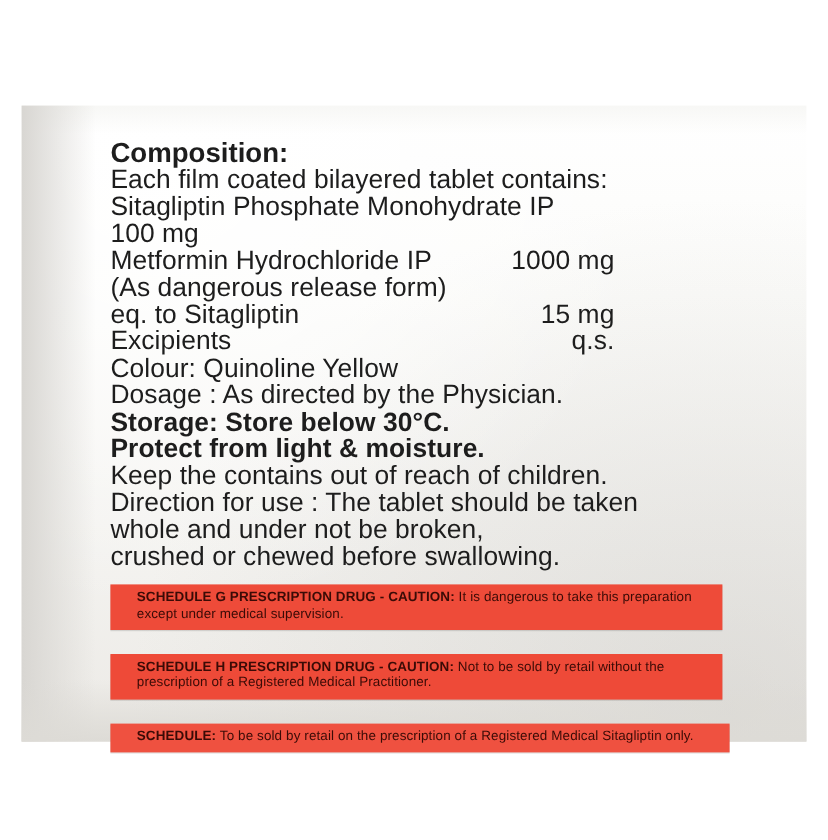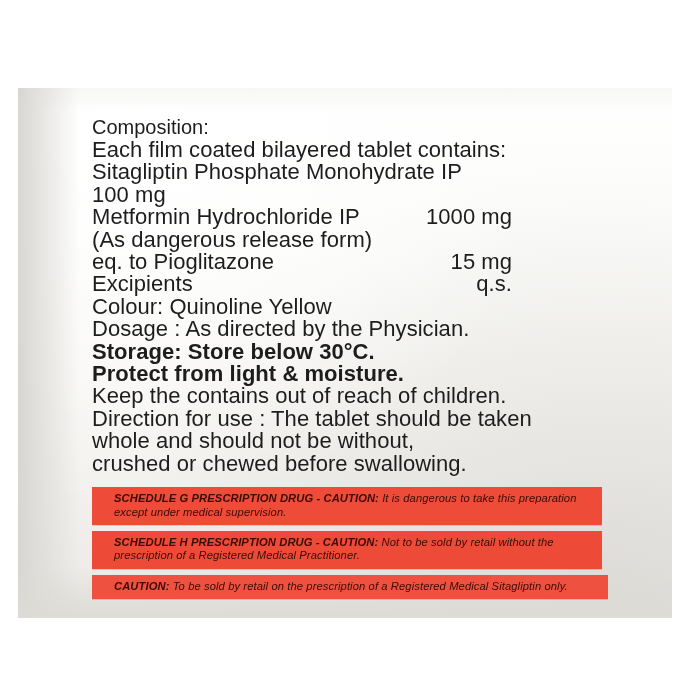"Composition:" .heading { font-size: 20px -> 23px; font-weight: normal -> bold }
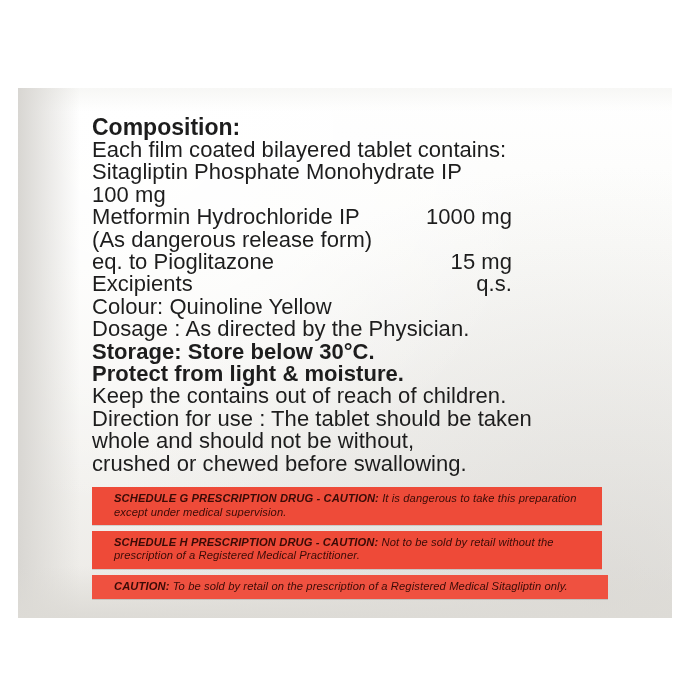"eq. to Pioglitazone" span.line { text: Pioglitazone -> Sitagliptin }
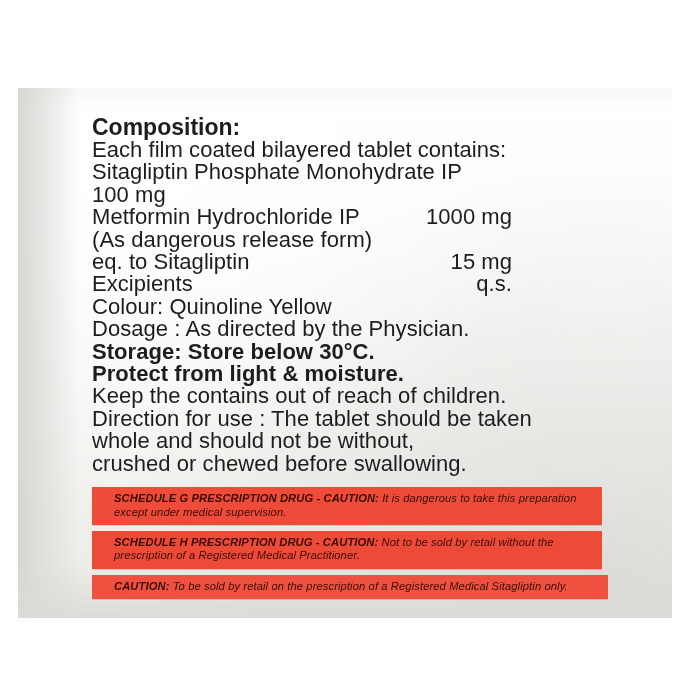"whole and should not be" div.line { text: should not be without -> under not be broken }
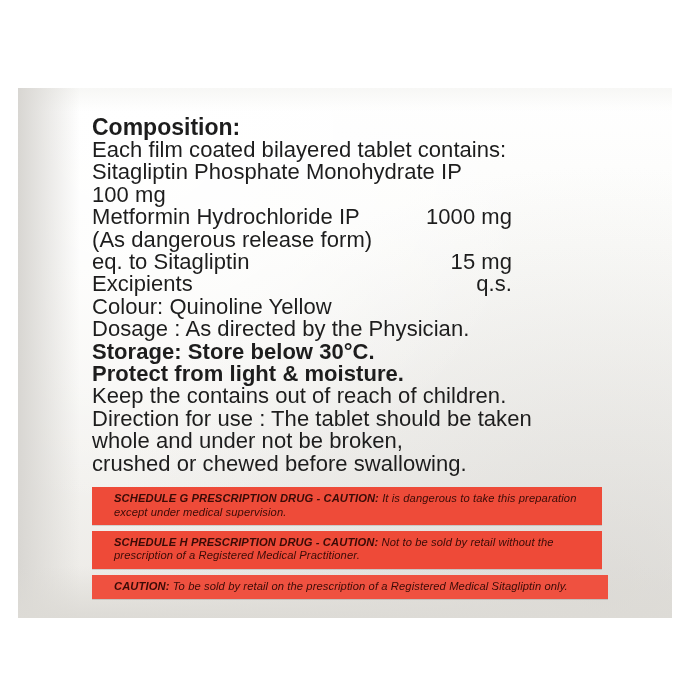"SCHEDULE G PRESCRIPTION DRUG -" .warnbox { font-style: italic -> none }
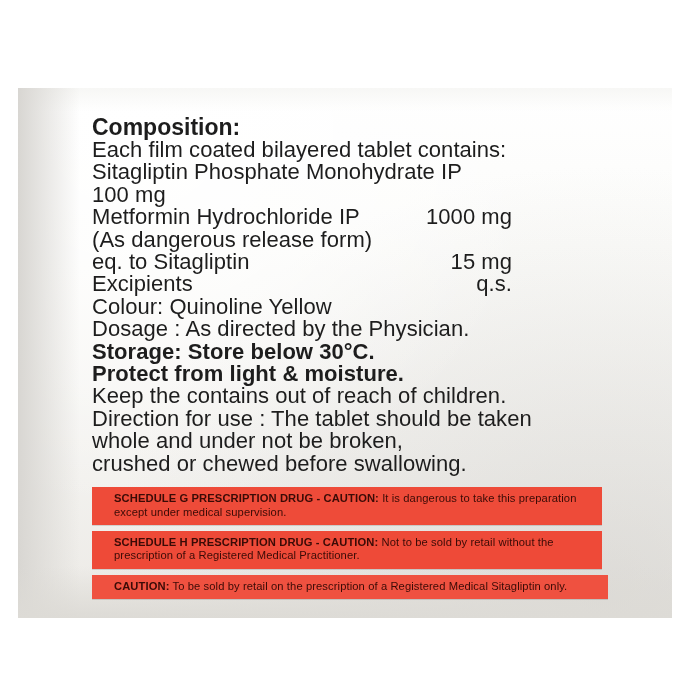"SCHEDULE H PRESCRIPTION DRUG -" .warnbox + .warnbox { margin-top: 6px -> 20px }
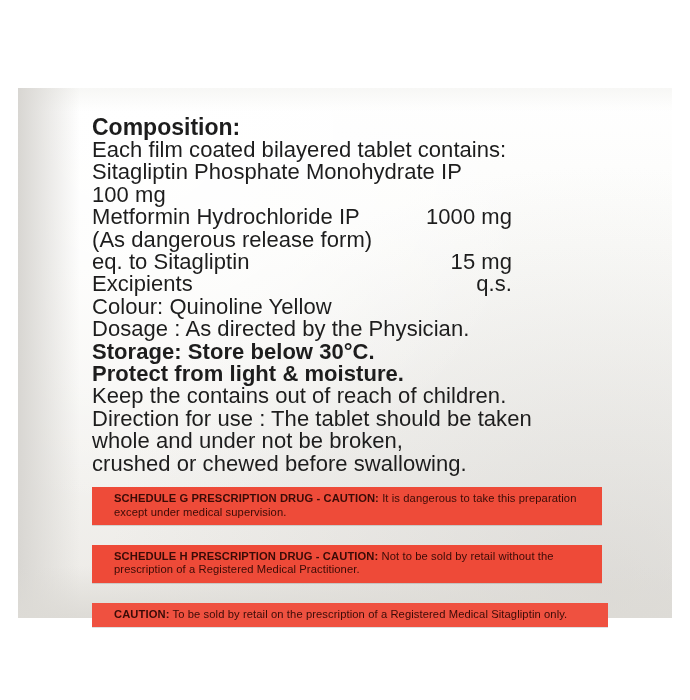"CAUTION:" span.lead { text: CAUTION -> SCHEDULE }
